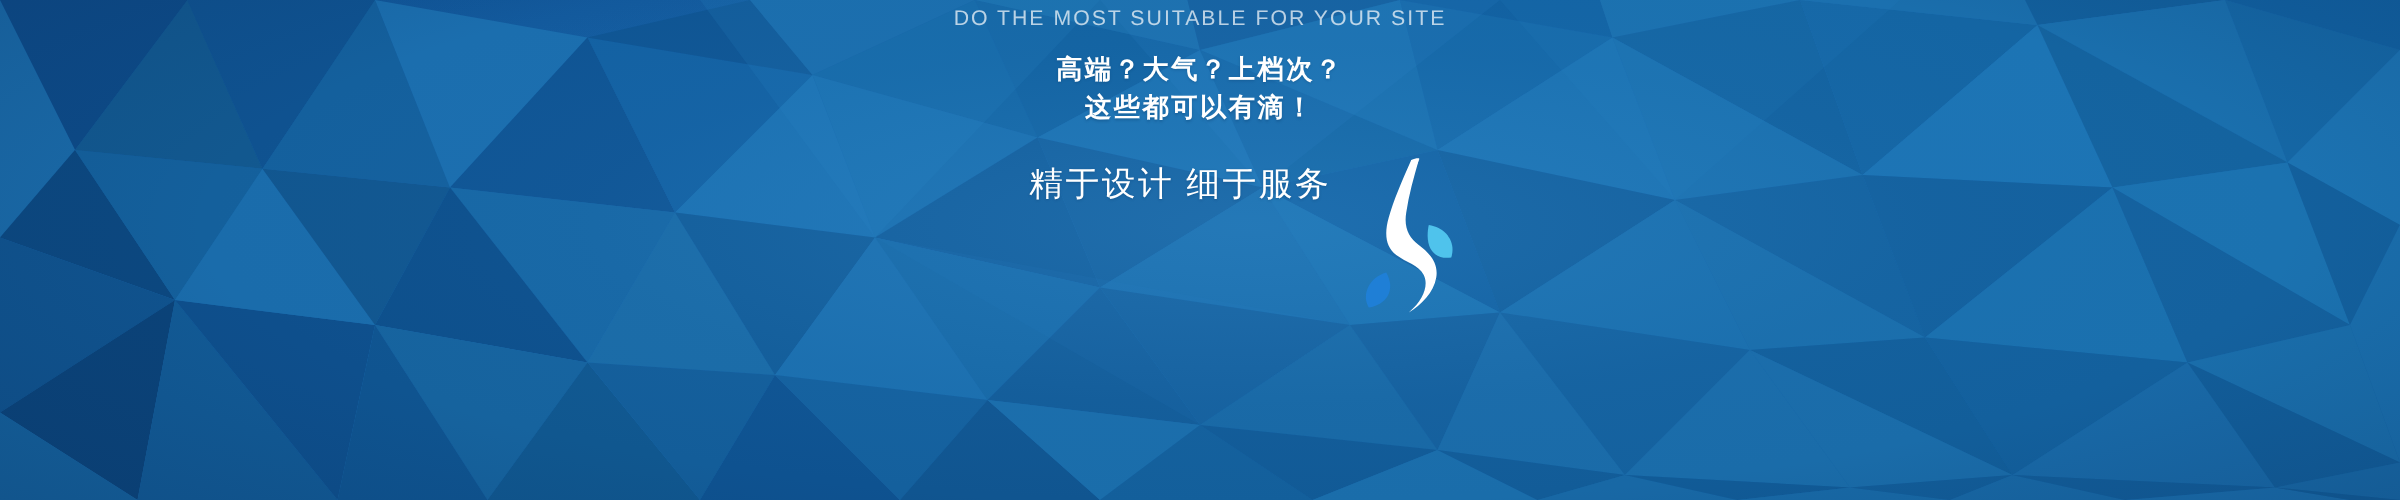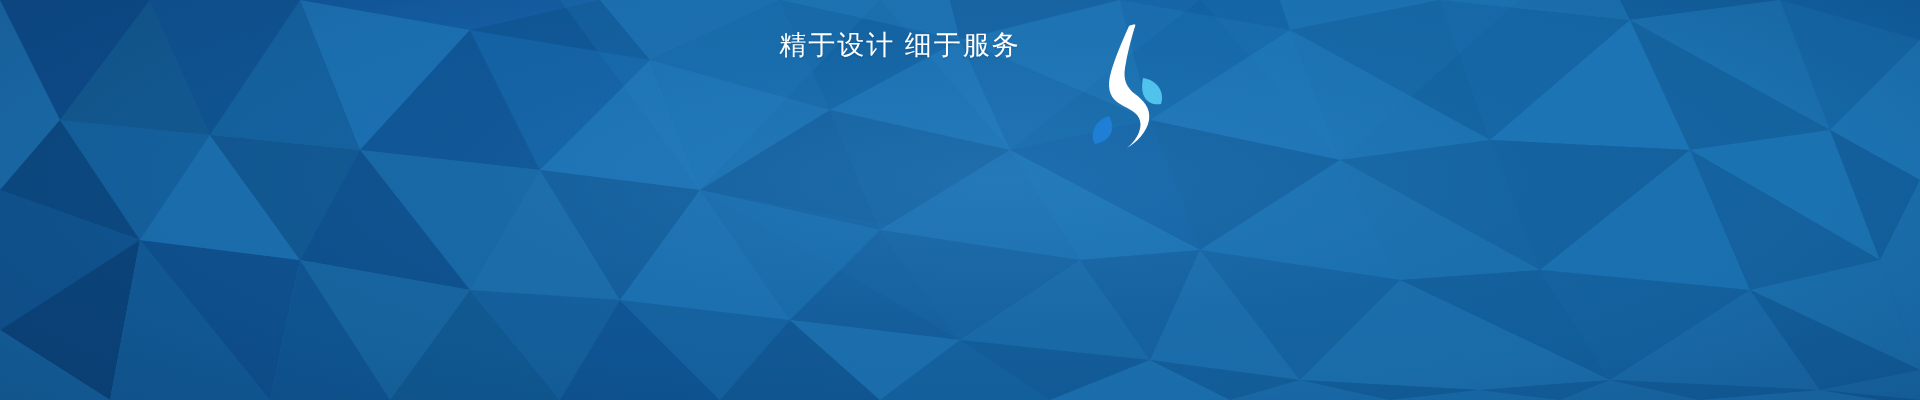"DO THE MOST SUITABLE FOR" div.sub-title-en { html: none -> <div>DO THE MOST SUITABLE FOR YOUR SITE</div> }
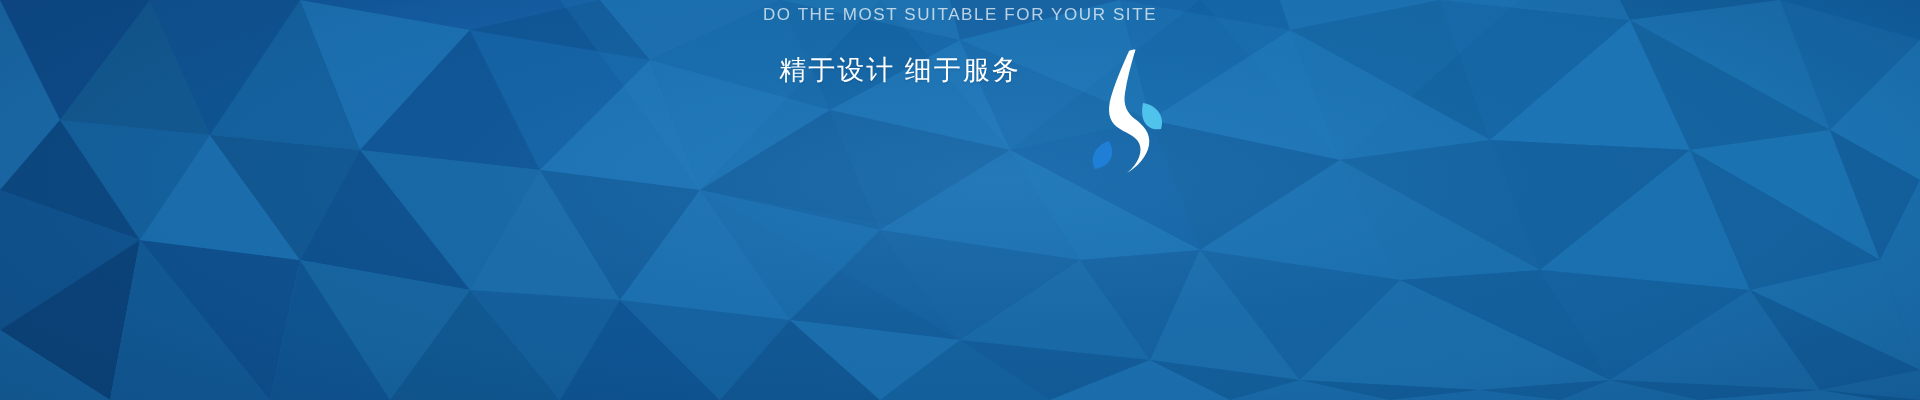"高端？大气？上档次？" div.slogan-block { html: none -> <div> <p>高端？大气？上档次？</p> <p>这些都可以有滴！</p> </div> }
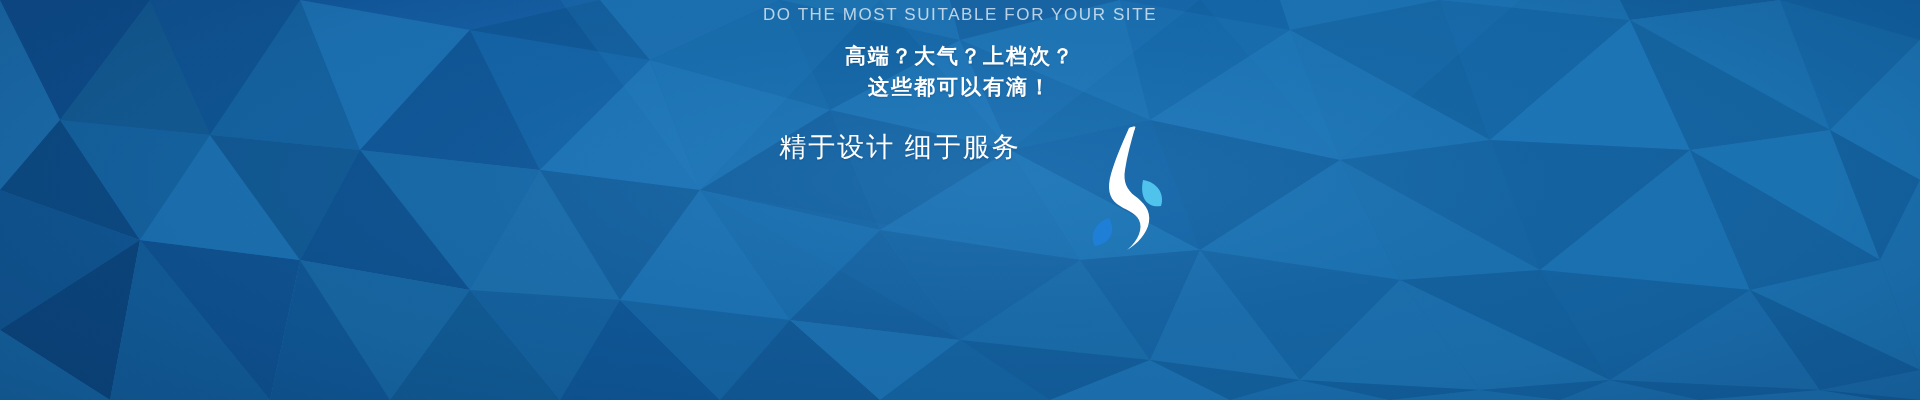"精于设计 细于服务" .tagline.left { text-align: center -> right }
